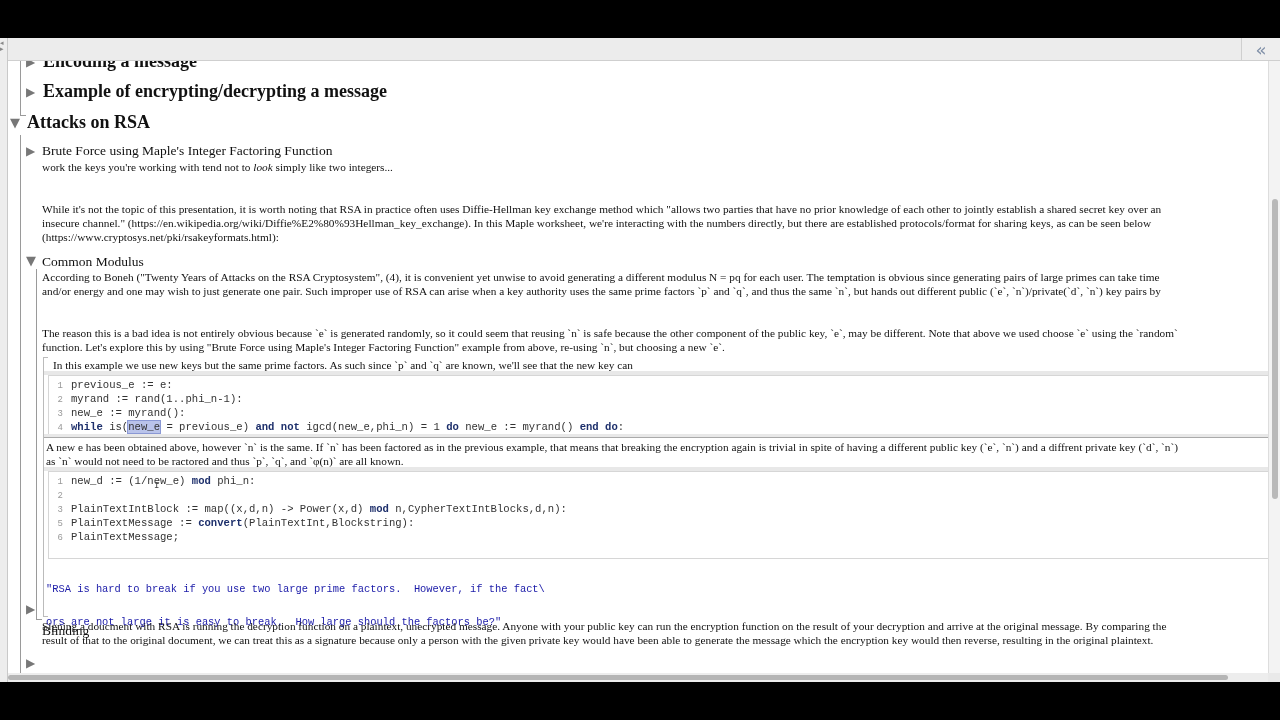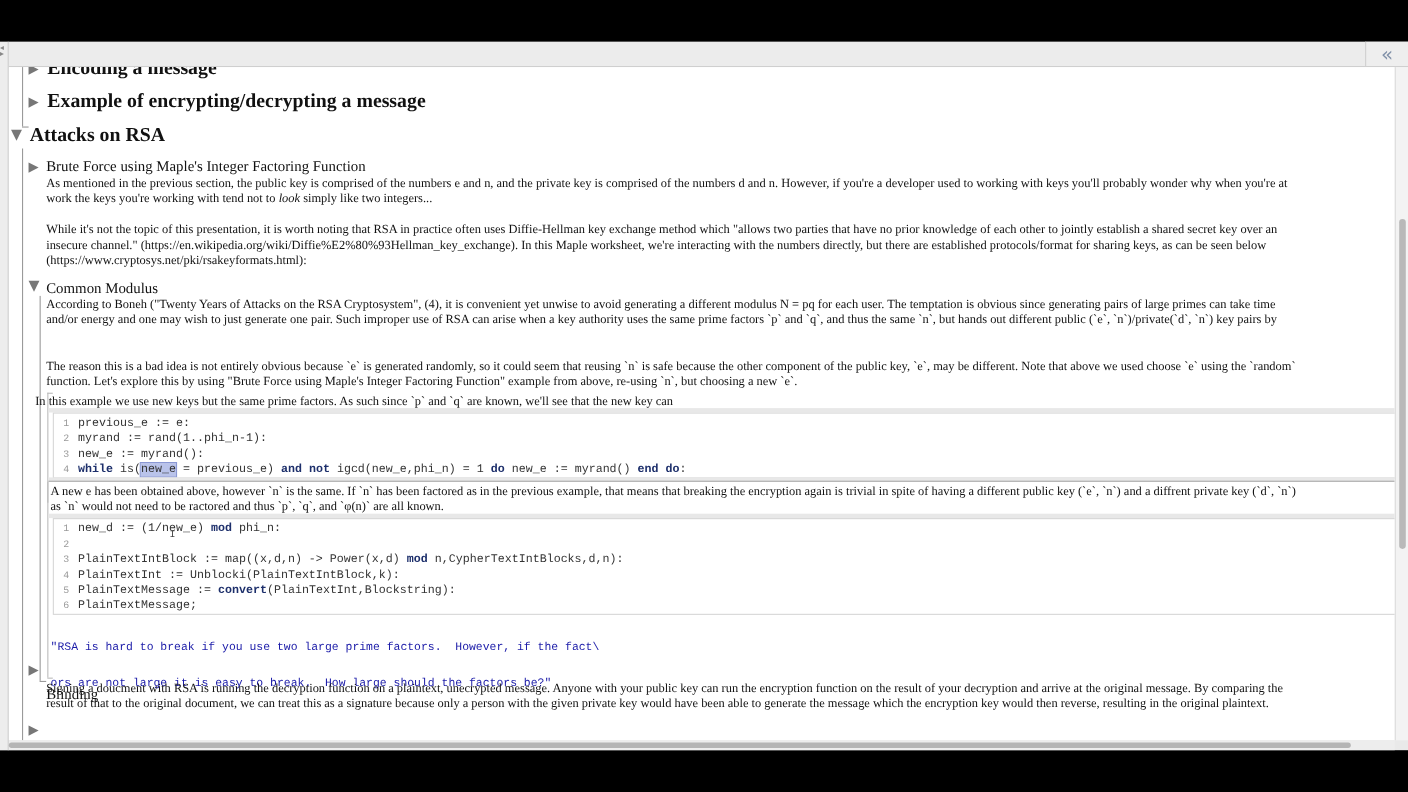"As mentioned in the previous" div { html: <div>As mentioned in the previous section, the public key is comprised of the numbers e and n, and the private key is comprised of the numbers d and n. However, if you're a developer used to working with keys you'll probably wonder why when you're at</div> -> none }
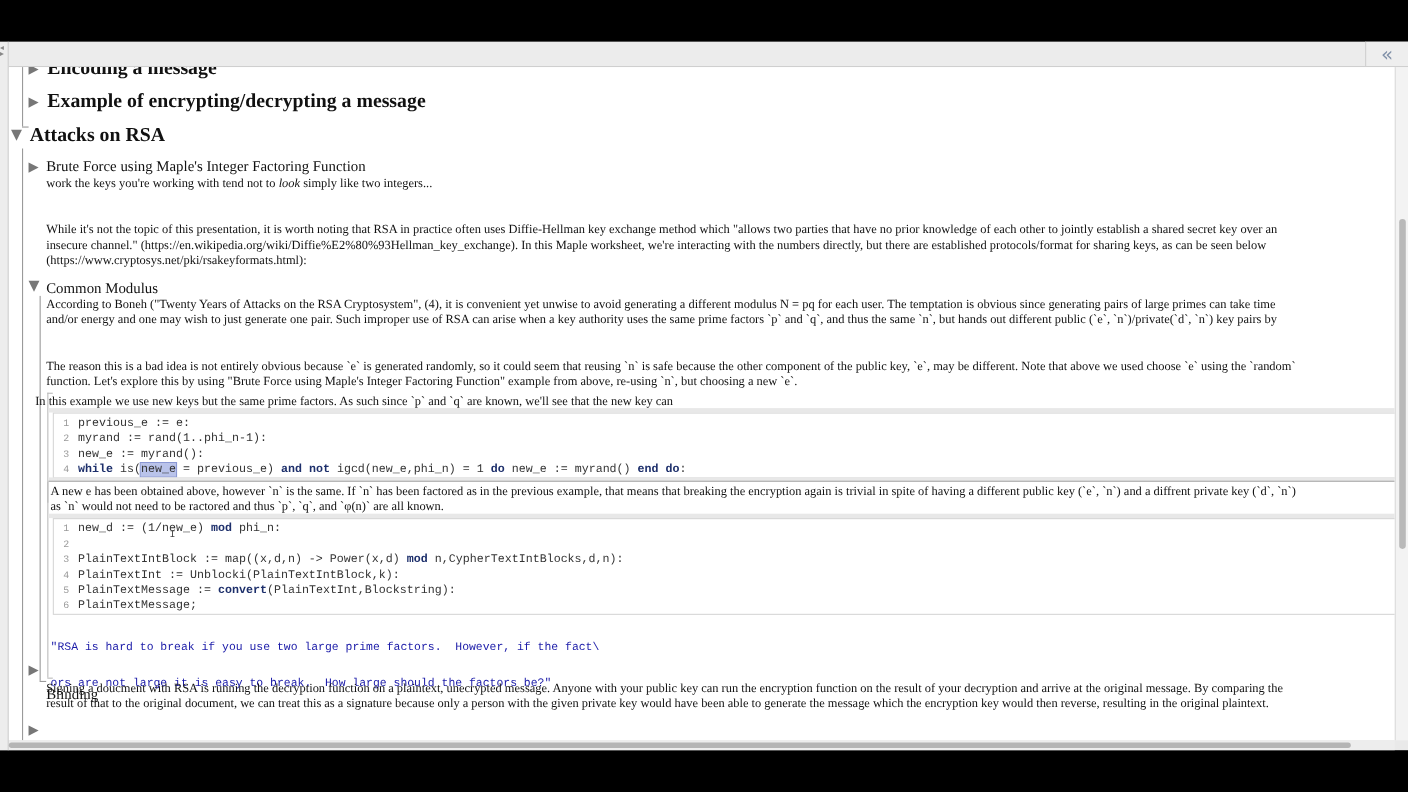"In this example we use" div.abs { left: 24px -> 45px }
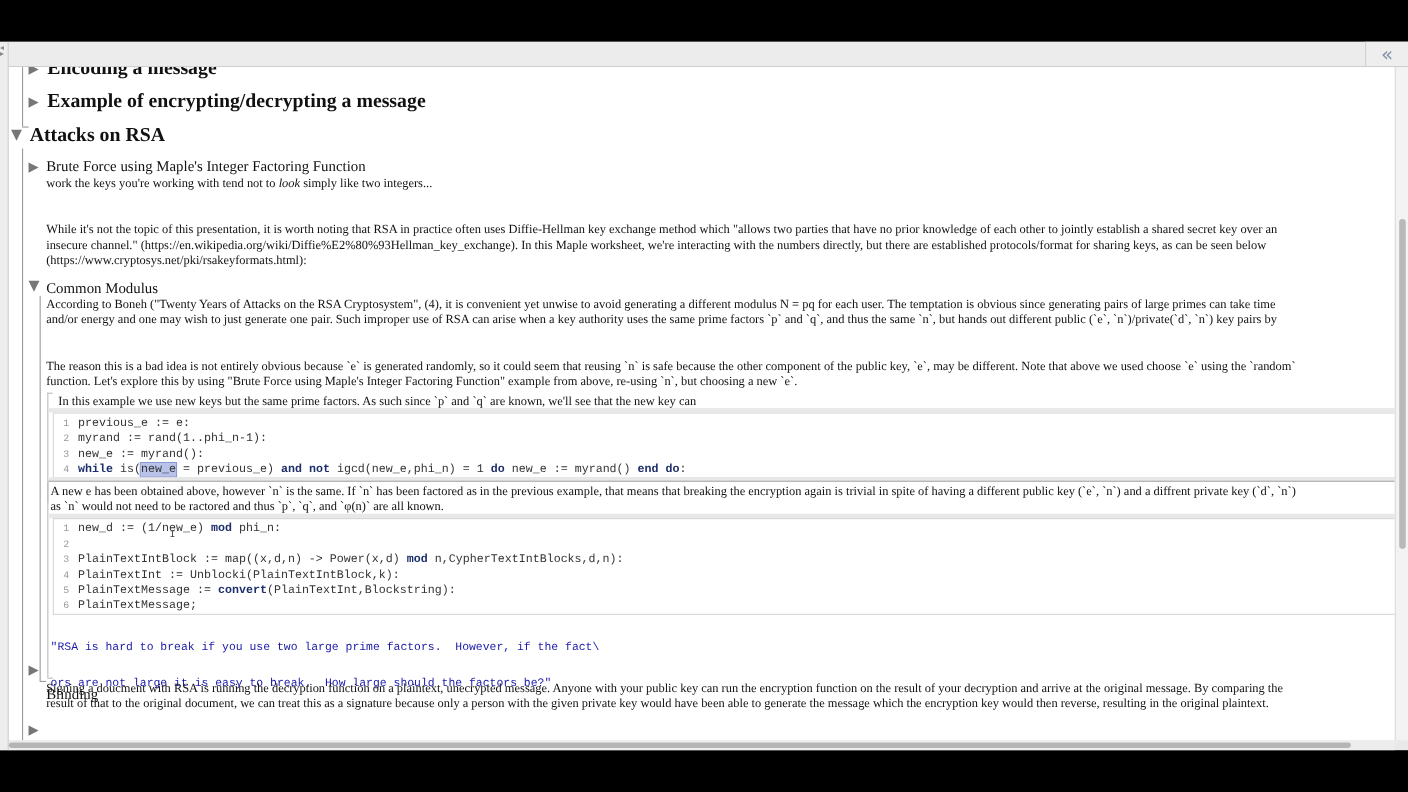"4 PlainTextInt :=" div.code-line { html: <div><span>4</span><span>PlainTextInt := Unblocki(PlainTextIntBlock,k):</span></div> -> none }
